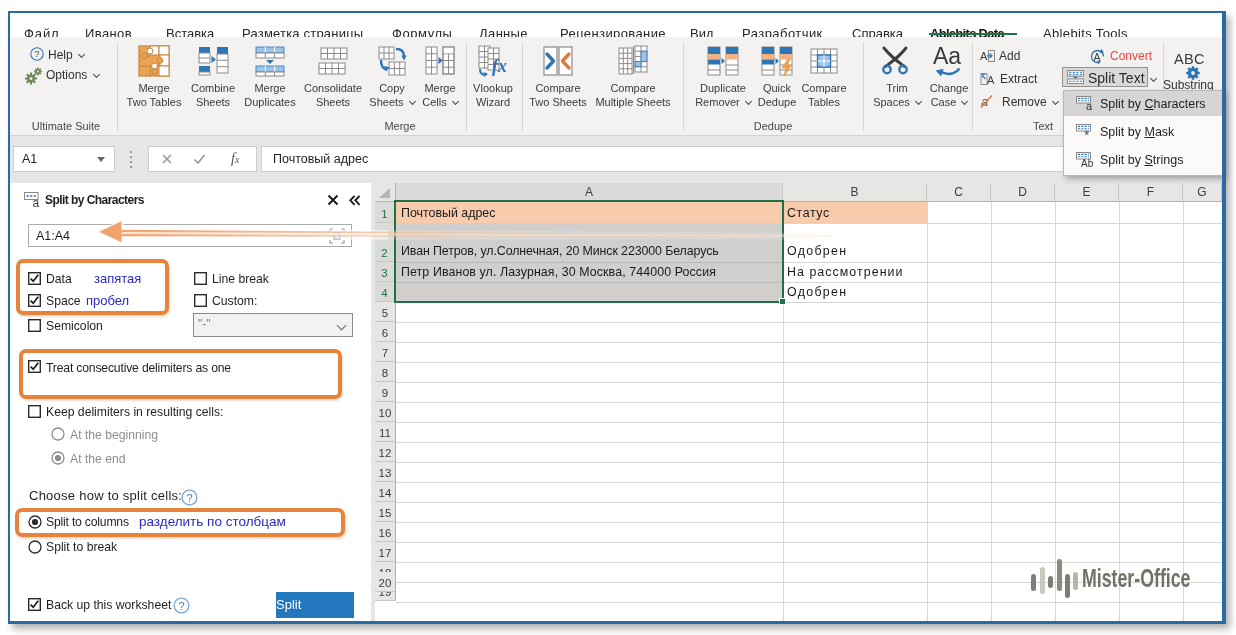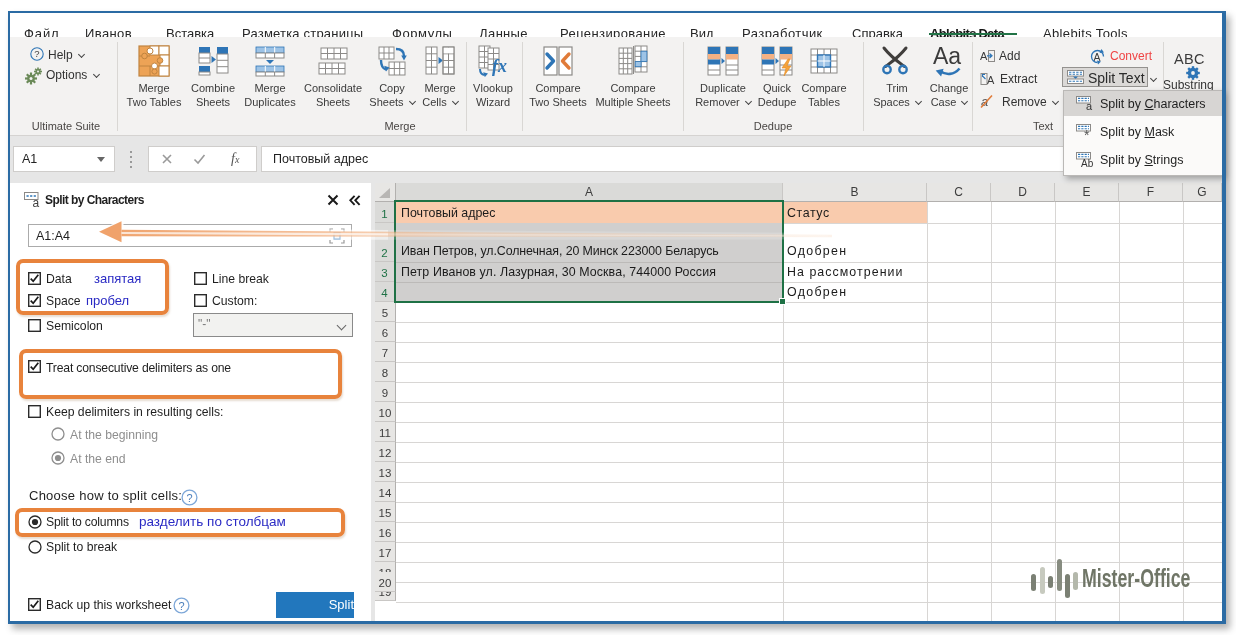"Split" span.t { text-align: right -> left }
